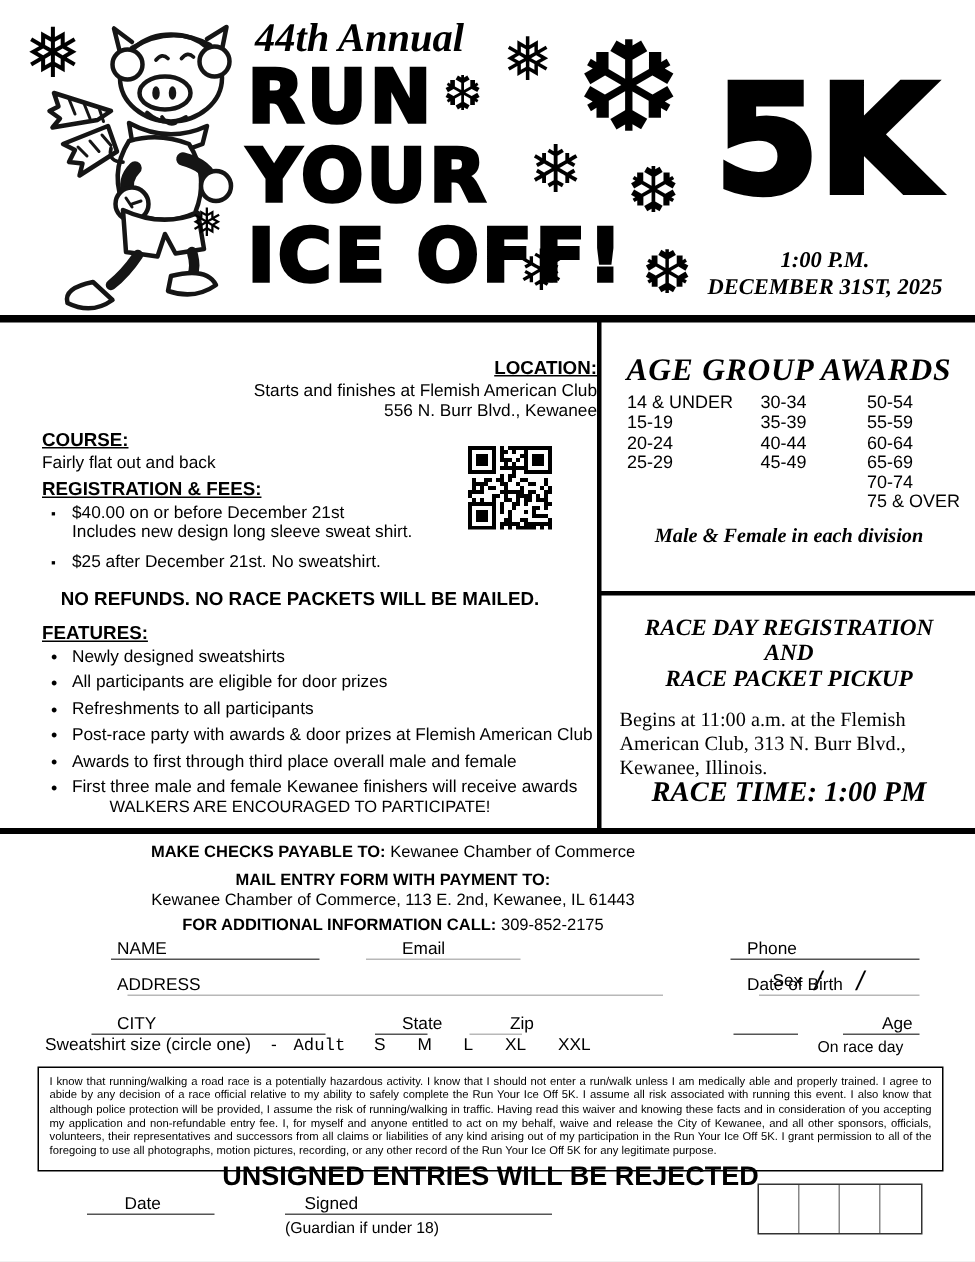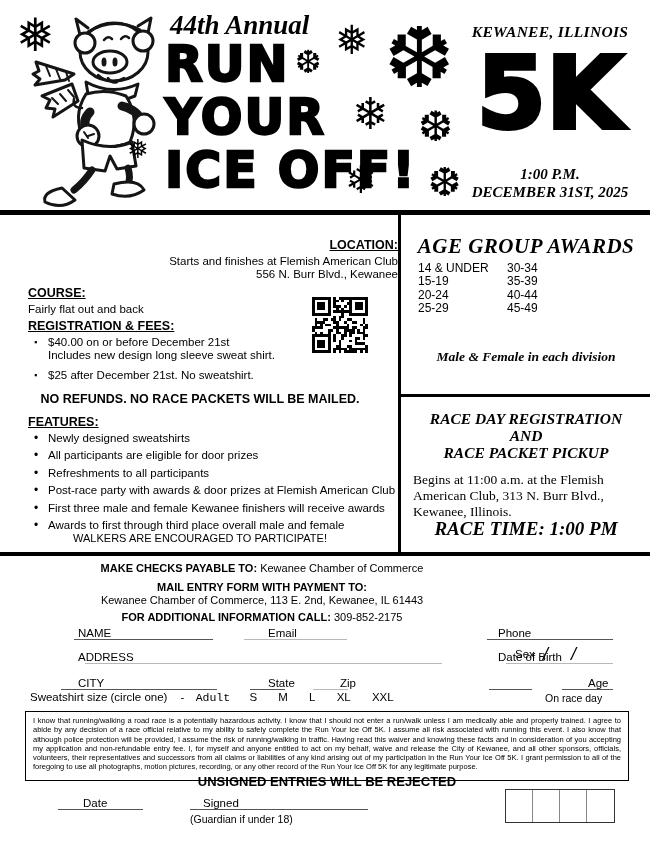"KEWANEE, ILLINOIS" div.head-right { html: <div>KEWANEE, ILLINOIS</div> -> none }
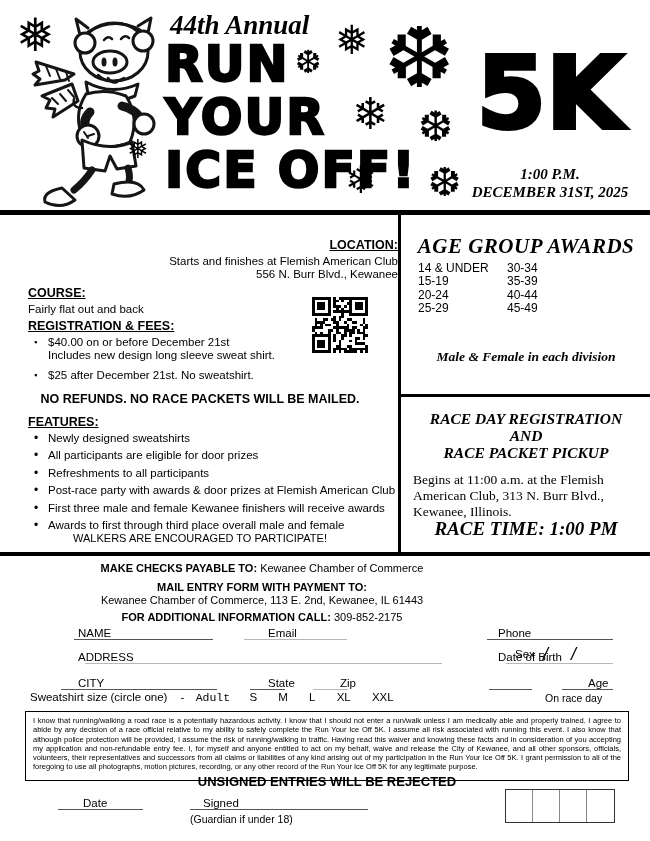"50-54" div.age-col { html: none -> <div> <div>50-54</div> <div>55-59</div> <div>60-64</div> <div>65-69</div> <div>70-74</div> <div>75 &amp; OVER</div> </div> }
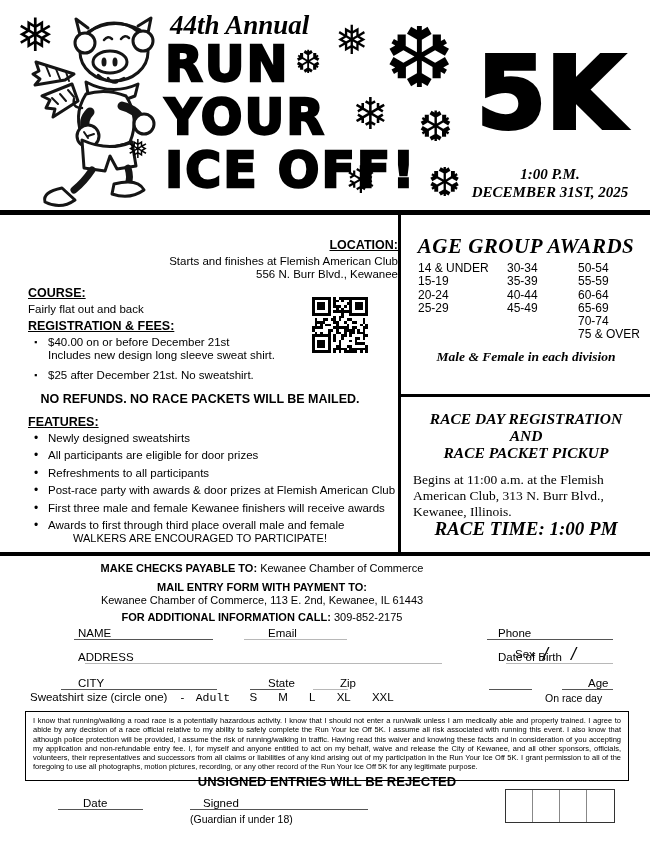"First three male and female" div.blt { order: before "Awards to first through third" -> after "Awards to first through third" }
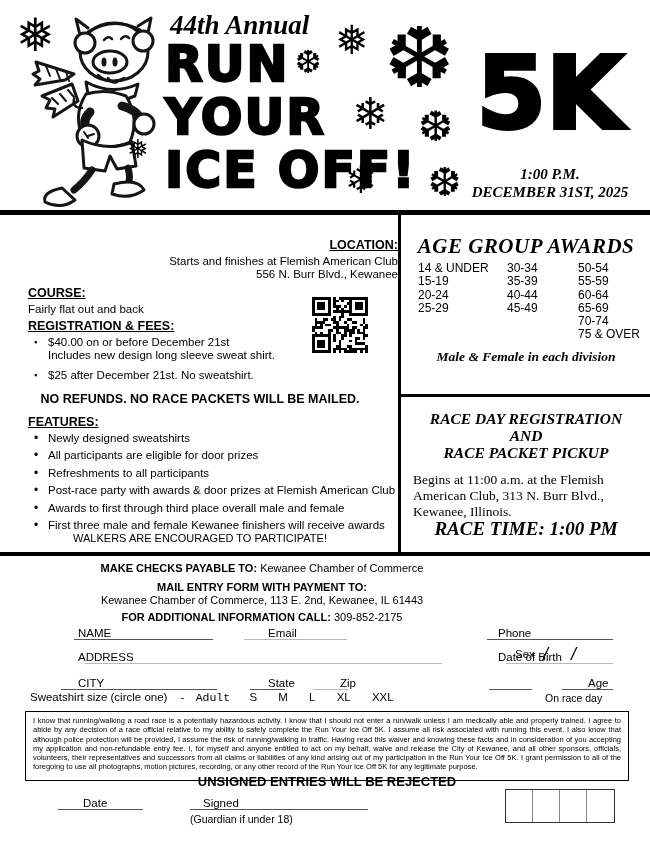"UNSIGNED ENTRIES WILL BE REJECTED" .waiver .unsigned { font-size: 13px -> 18px }
